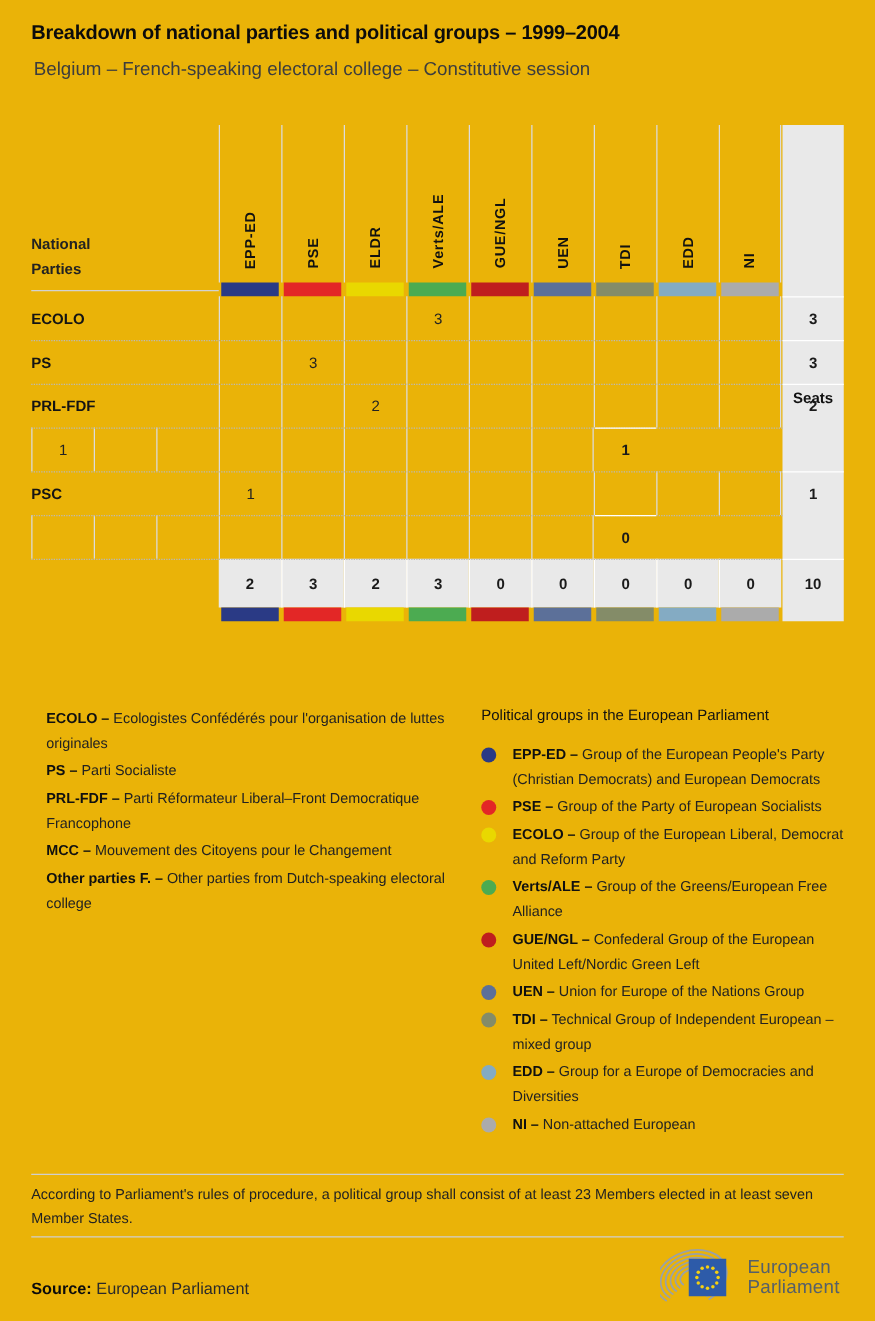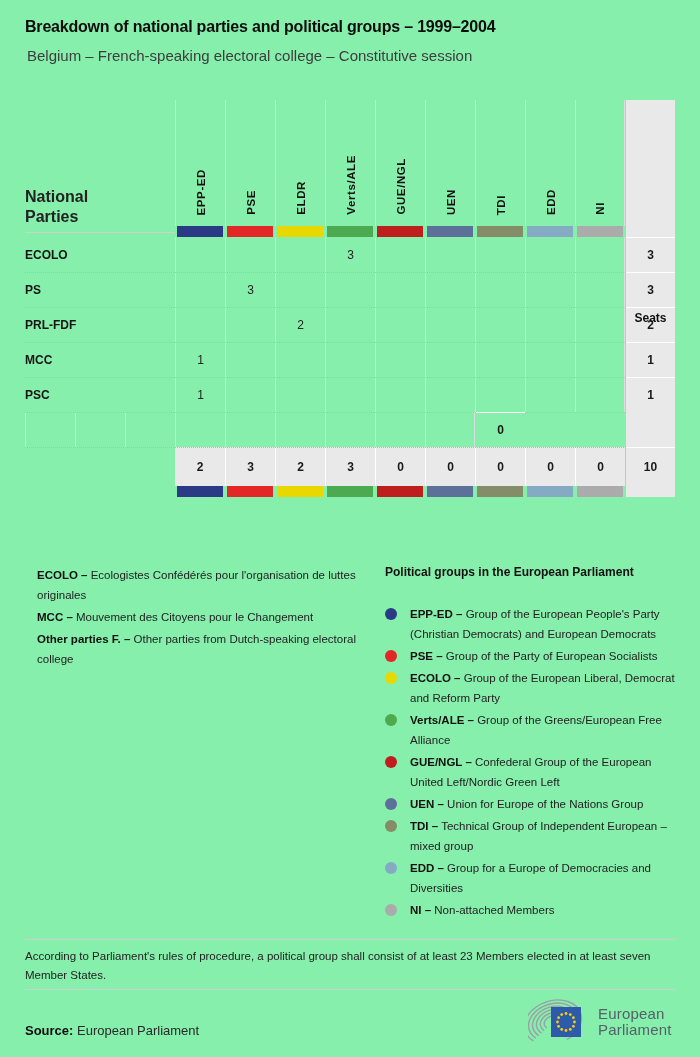"Breakdown of national parties and" .page { background: #86efac -> #eab308 }
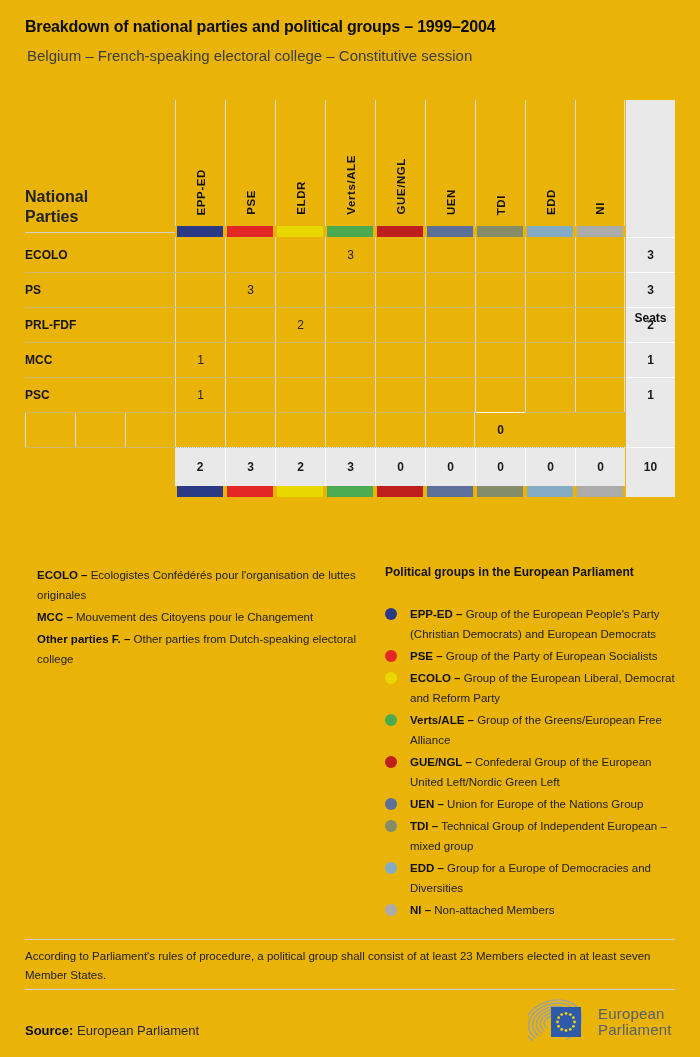"National" .corner { font-size: 16px -> 12px }
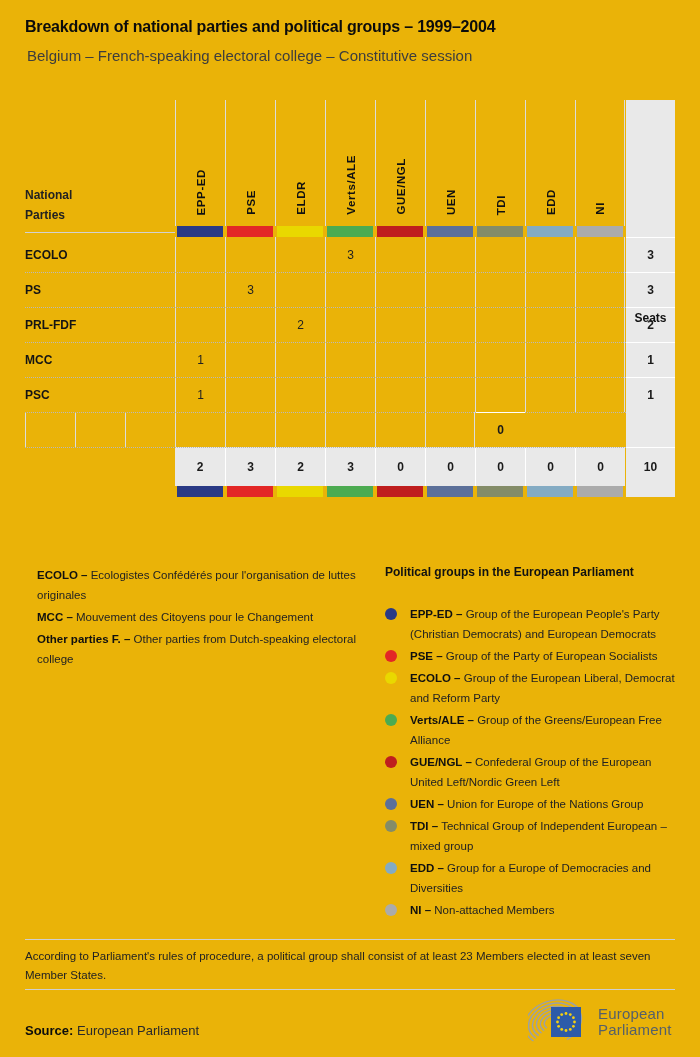"MCC" div.rlabel { html: <div>MCC</div> -> none }
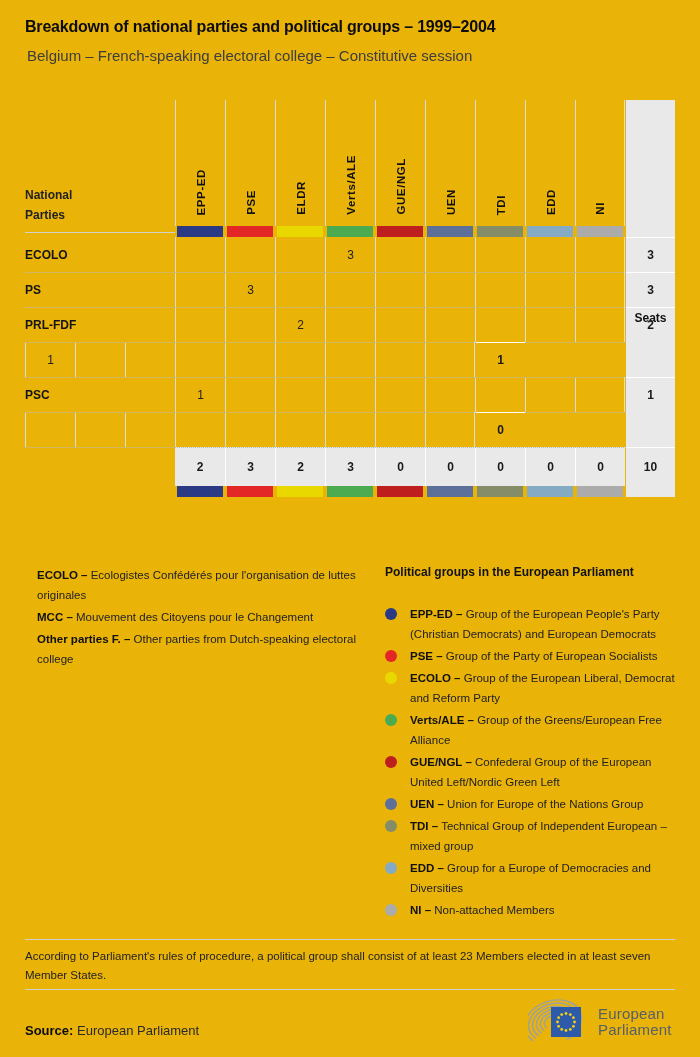"Political groups in the European" .legend-groups h3 { font-weight: bold -> normal; margin: 0 0 25px -> 0 0 15px }
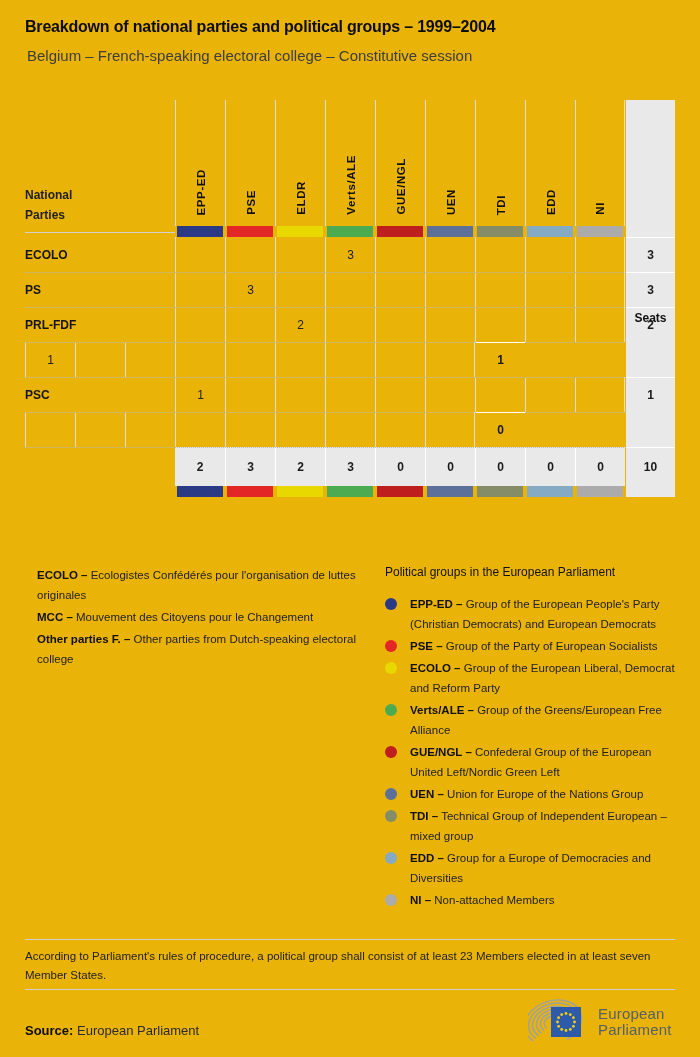"PS – Parti Socialiste" p.lit { html: none -> <p><b>PS –</b> <span>Parti Socialiste</span></p> }
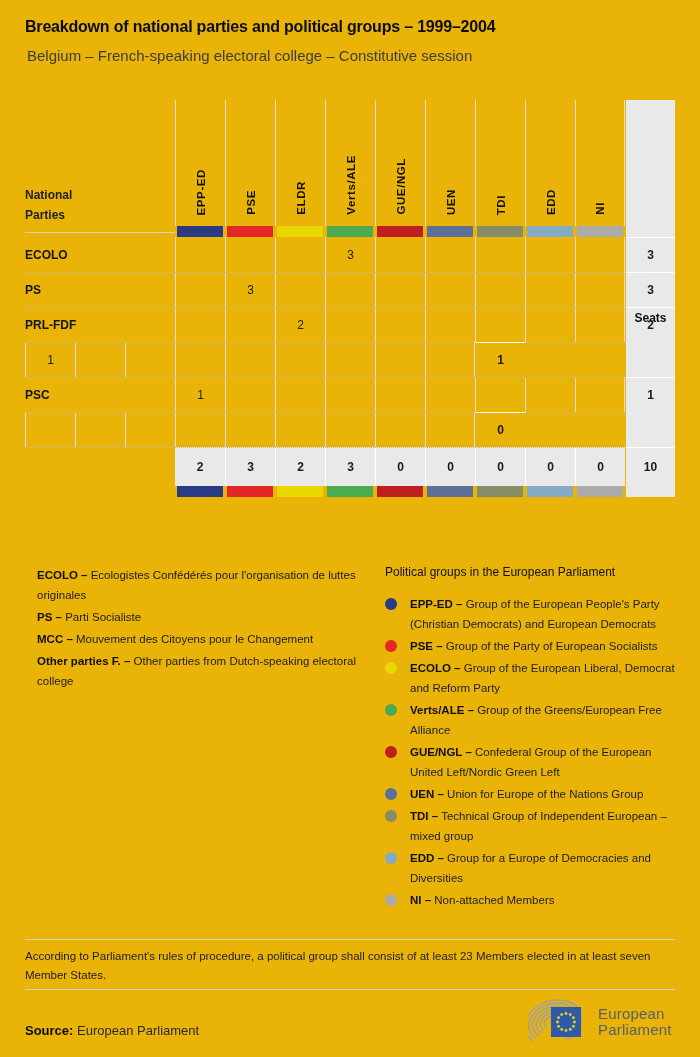"PRL-FDF – Parti Réformateur" p.lit { html: none -> <p><b>PRL-FDF –</b> <span>Parti Réformateur Liberal–Front Democratique Francophone</span></p> }
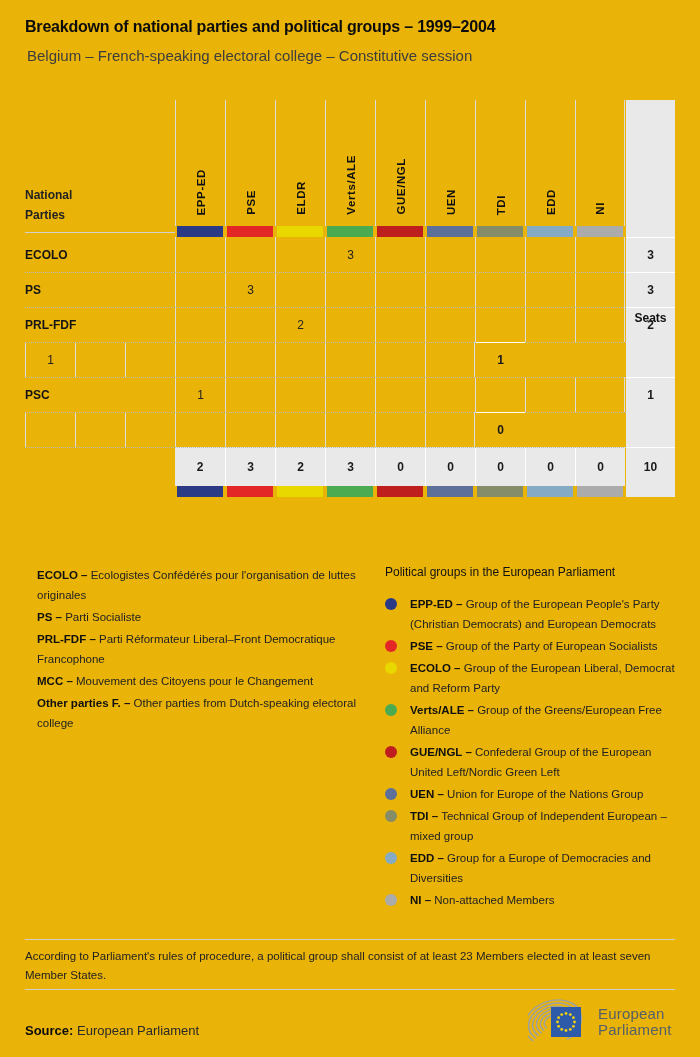"Non-attached Members" span { text: Members -> European }
